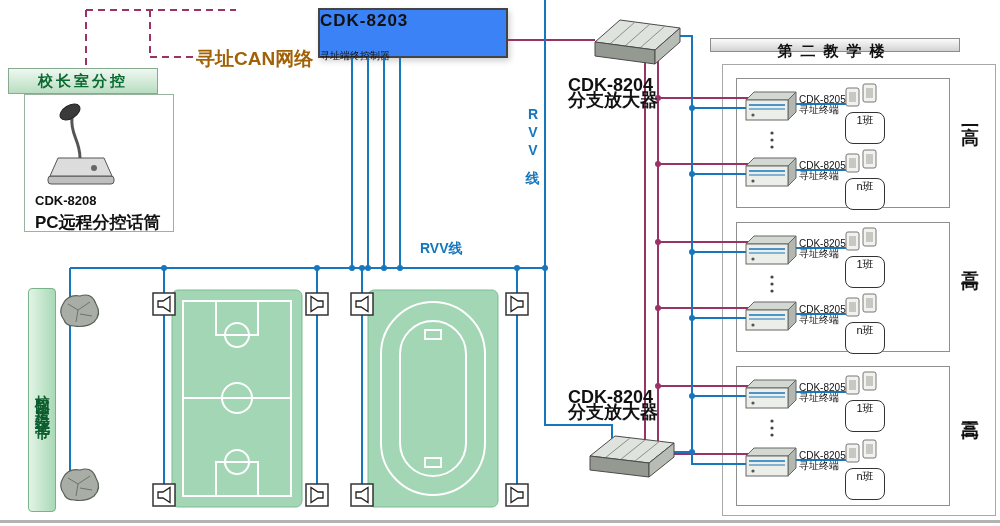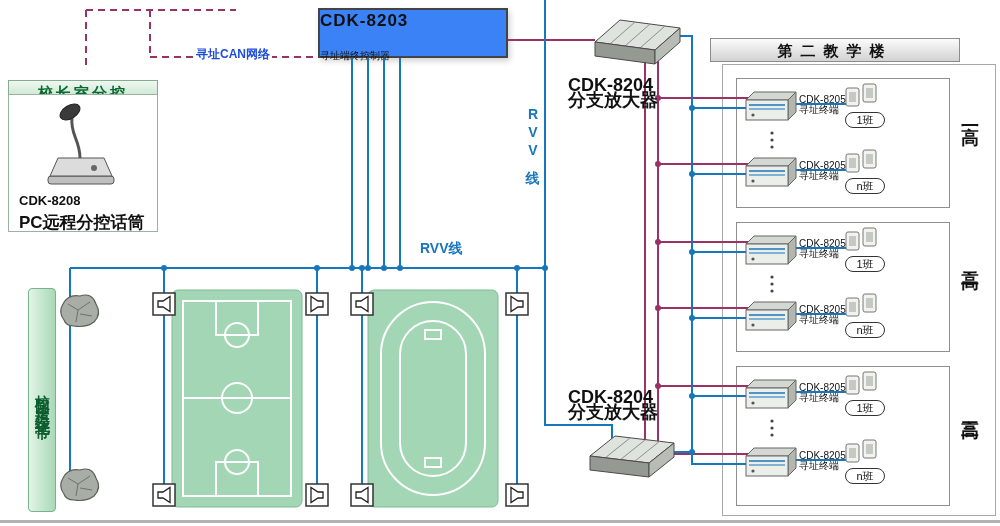"寻址CAN网络" .can-lbl { color: #1d4ed8 -> #a16207; font-size: 12px -> 19px }
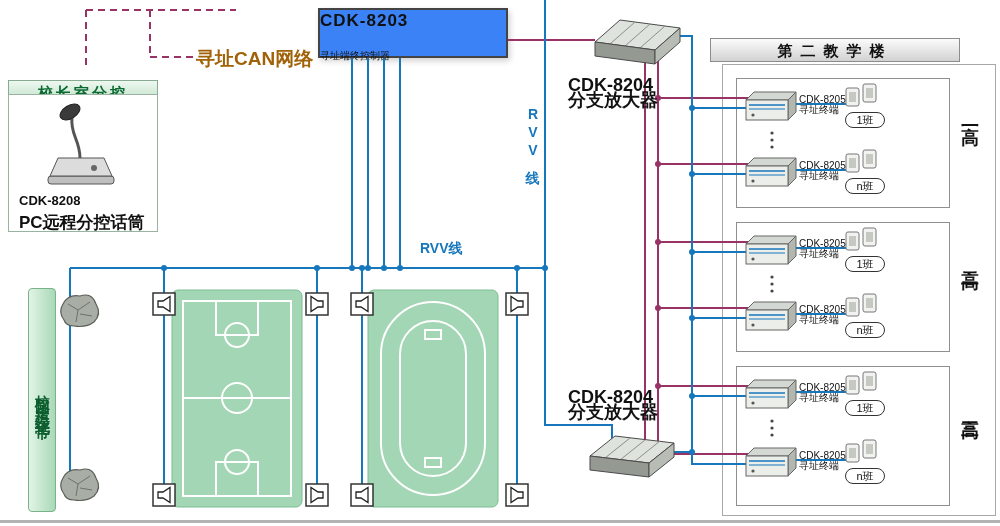"第二教学楼" div.abs { height: 24px -> 14px }
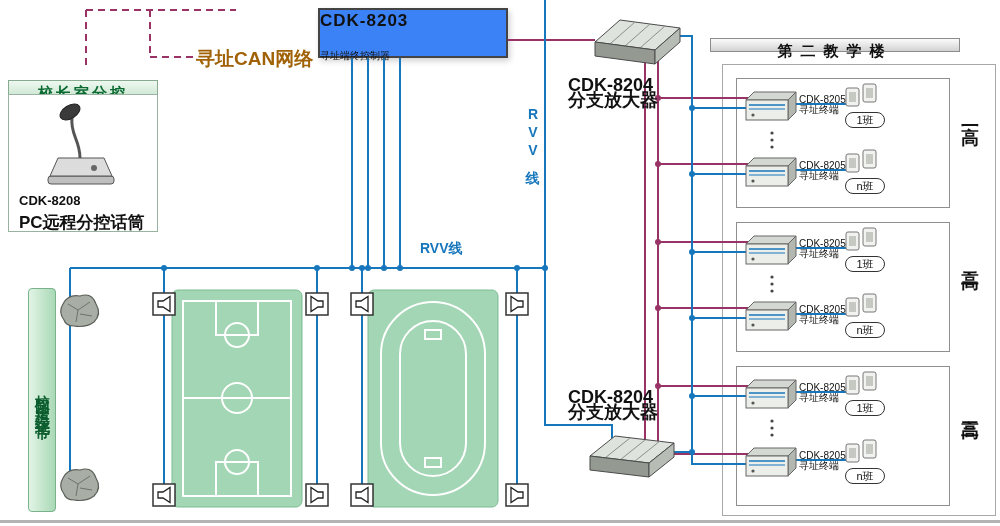"校长室分控" div.abs { top: 80px -> 68px }
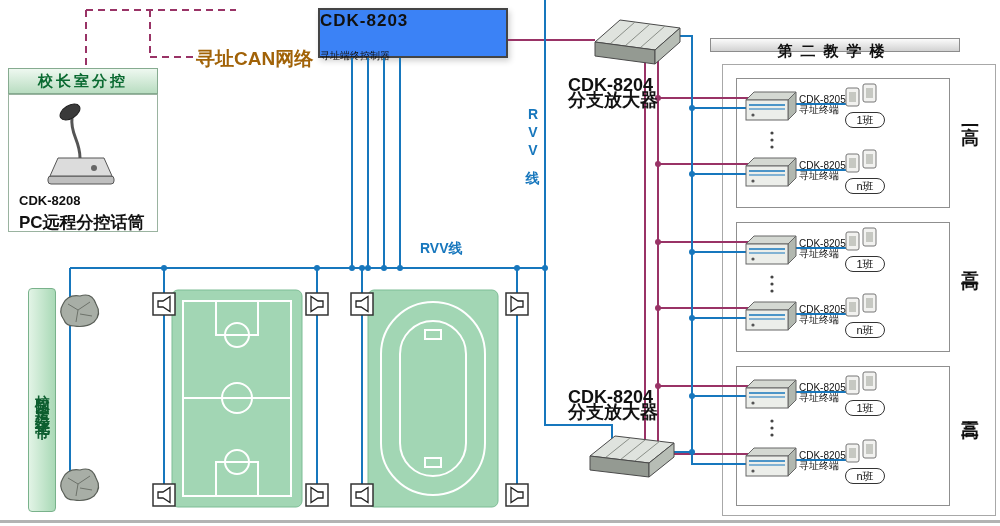"1班" .badge { height: 16px -> 32px }
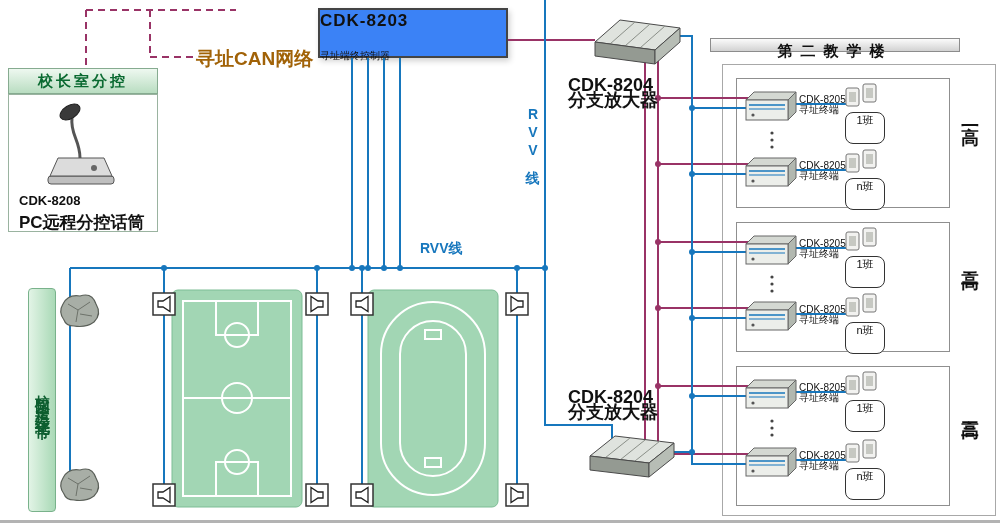"CDK-8208" div.abs { left: 8px -> 24px }
